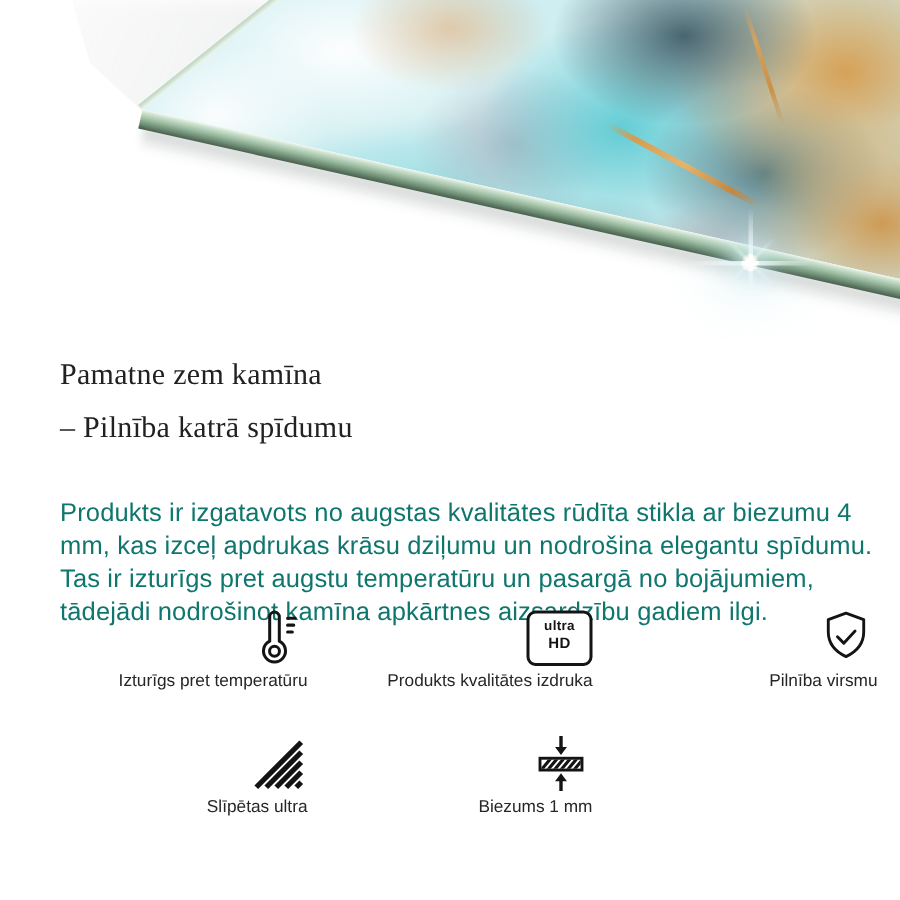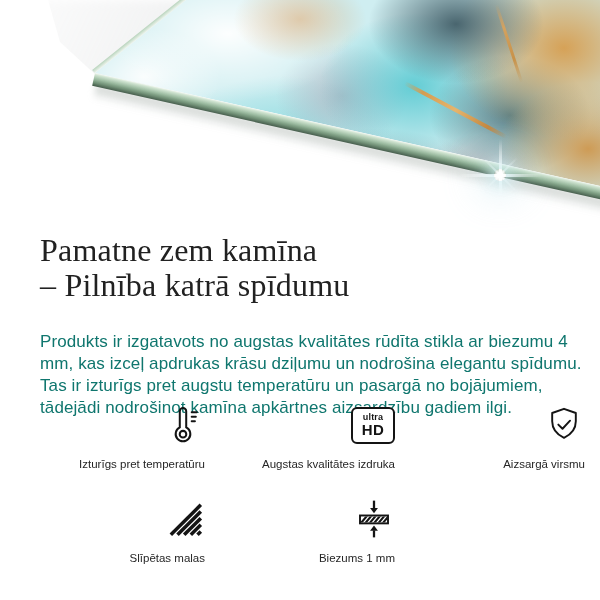"Pamatne zem kamīna" .headline { font-size: 32px -> 20px }
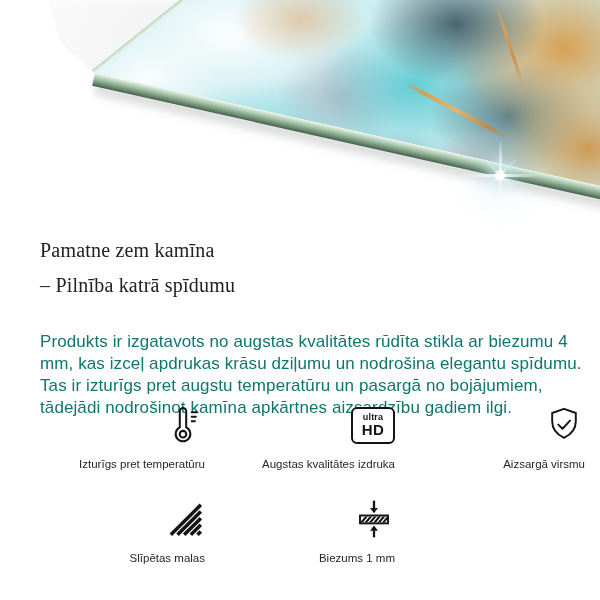"HD" .hd-box .hd { font-size: 15px -> 10px }
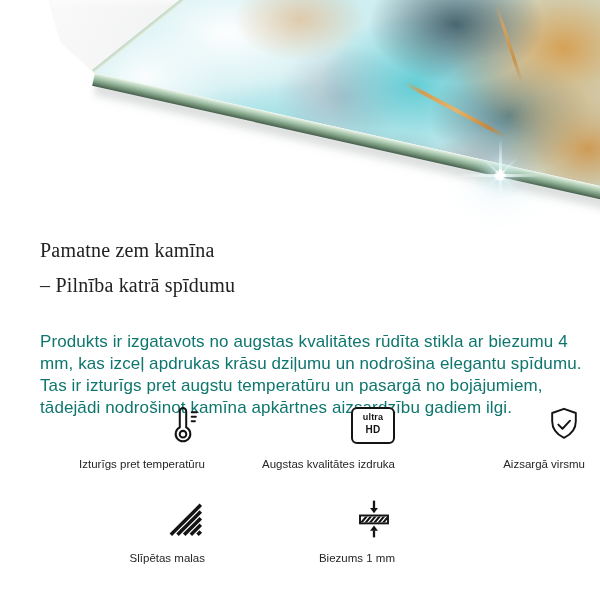"Izturīgs pret temperatūru" .feature-label { margin-top: 10px -> none }
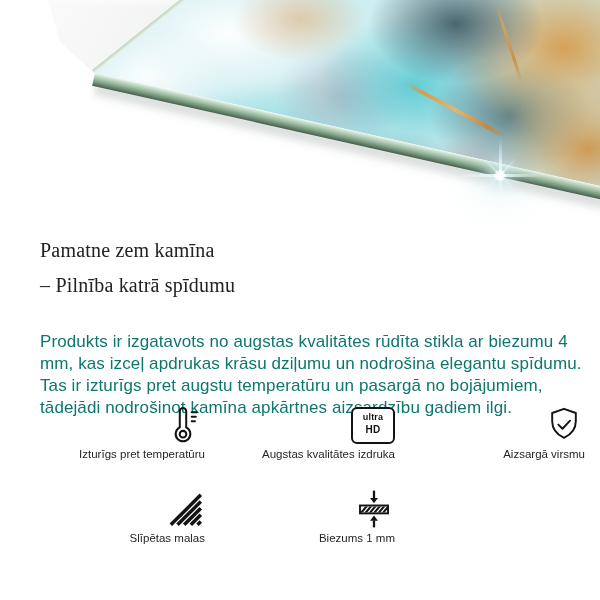"Augstas kvalitātes izdruka" div.feature-label { text: Augstas -> Produkts }
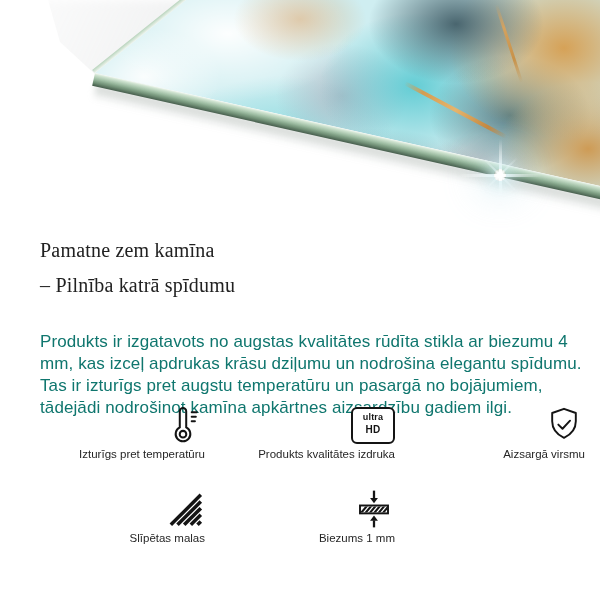"Aizsargā virsmu" div.feature-label { text: Aizsargā -> Pilnība }
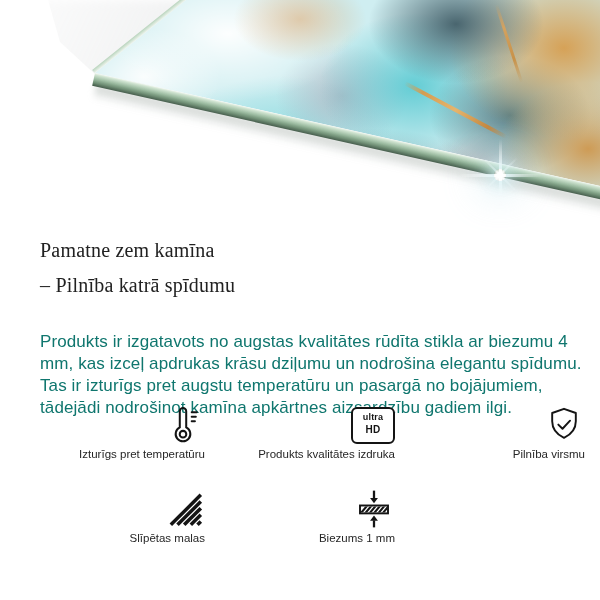"Slīpētas malas" div.feature-label { text: malas -> ultra }
